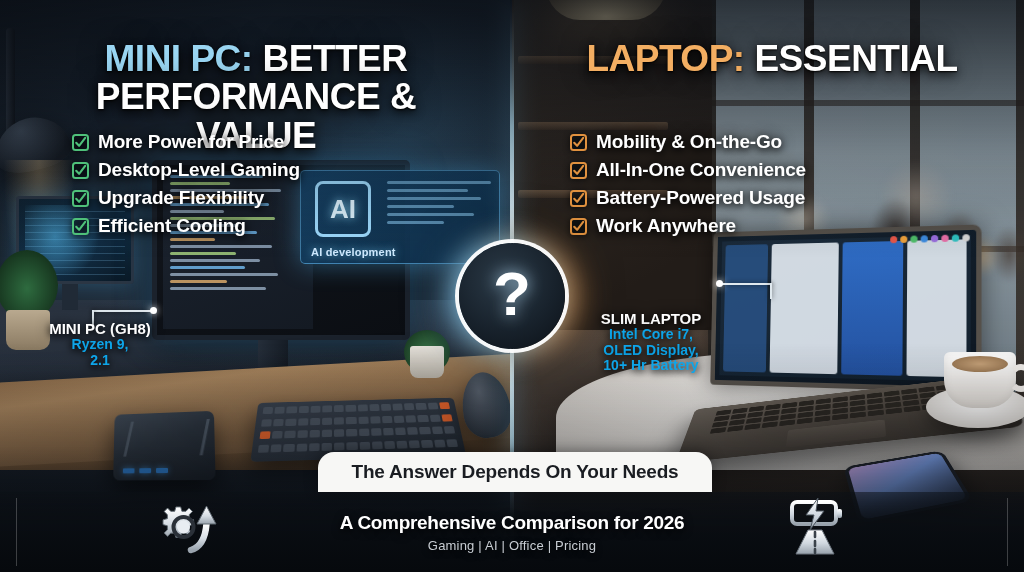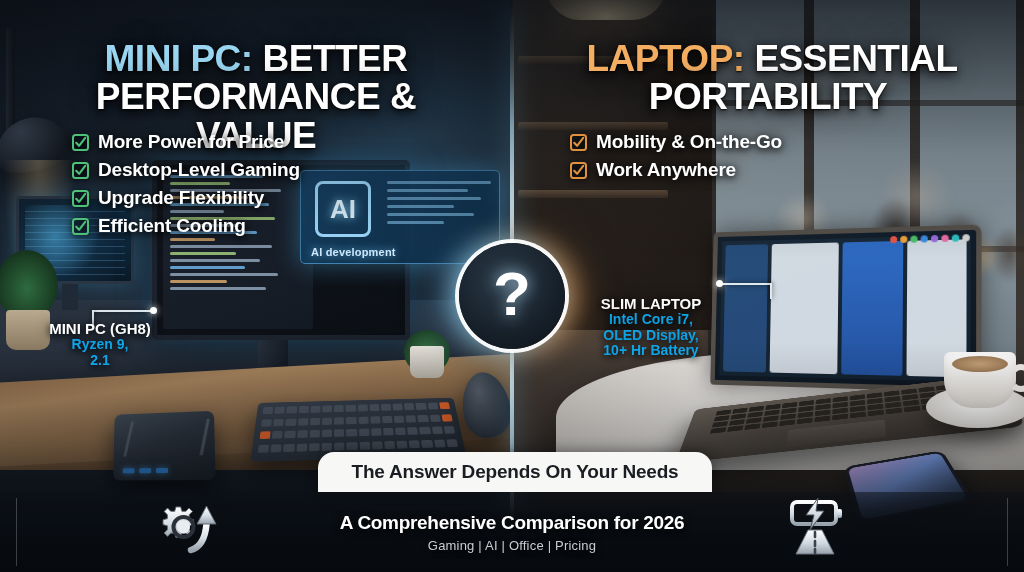"PORTABILITY" span { html: <span>PORTABILITY</span> -> none }
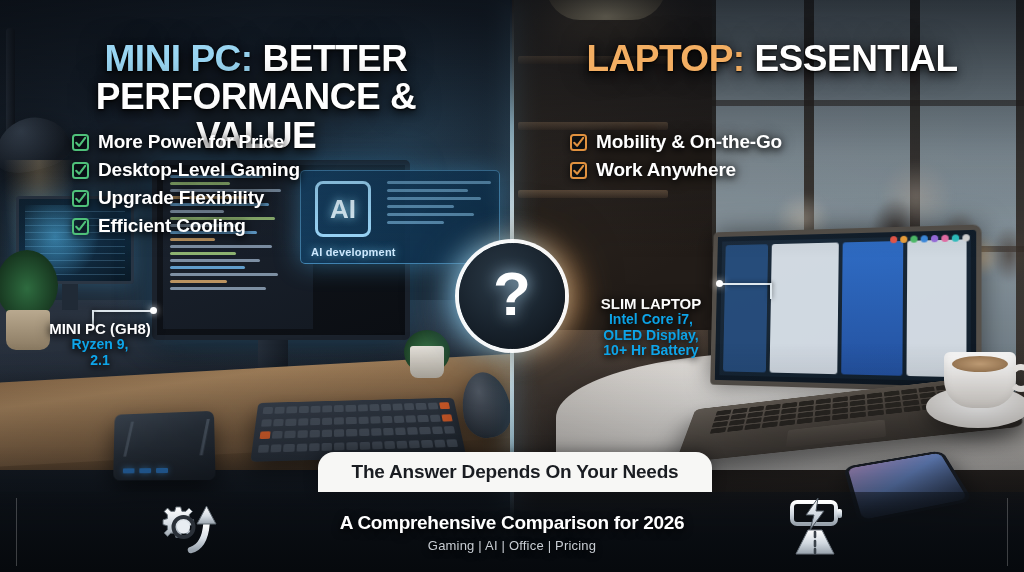"All-In-One Convenience" div.bullet { html: none -> <div> <span> <svg> <rect></rect> <path></path> </svg> </span> <span>All-In-One Convenience</span> </div> }
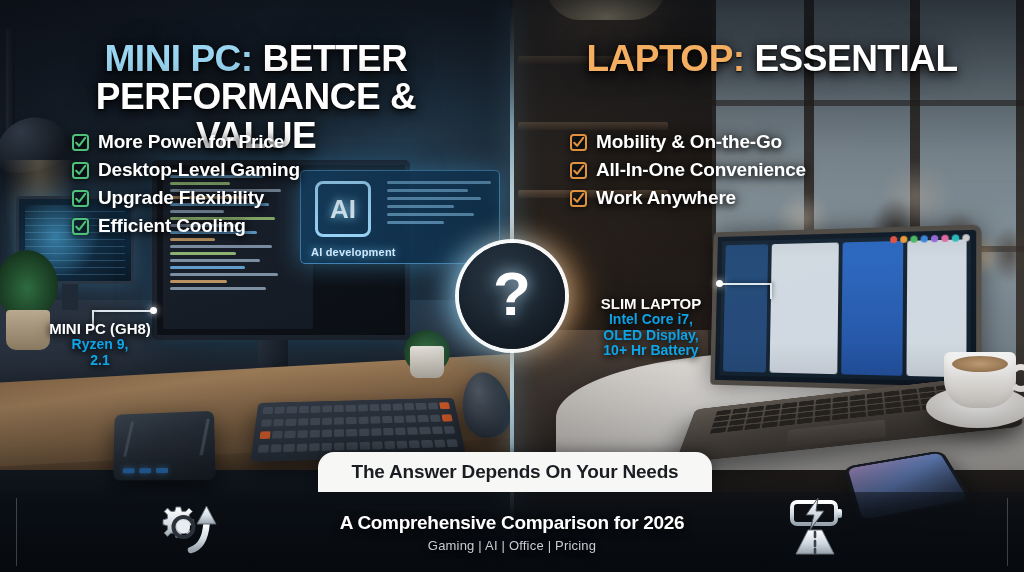"Battery-Powered Usage" div.bullet { html: none -> <div> <span> <svg> <rect></rect> <path></path> </svg> </span> <span>Battery-Powered Usage</span> </div> }
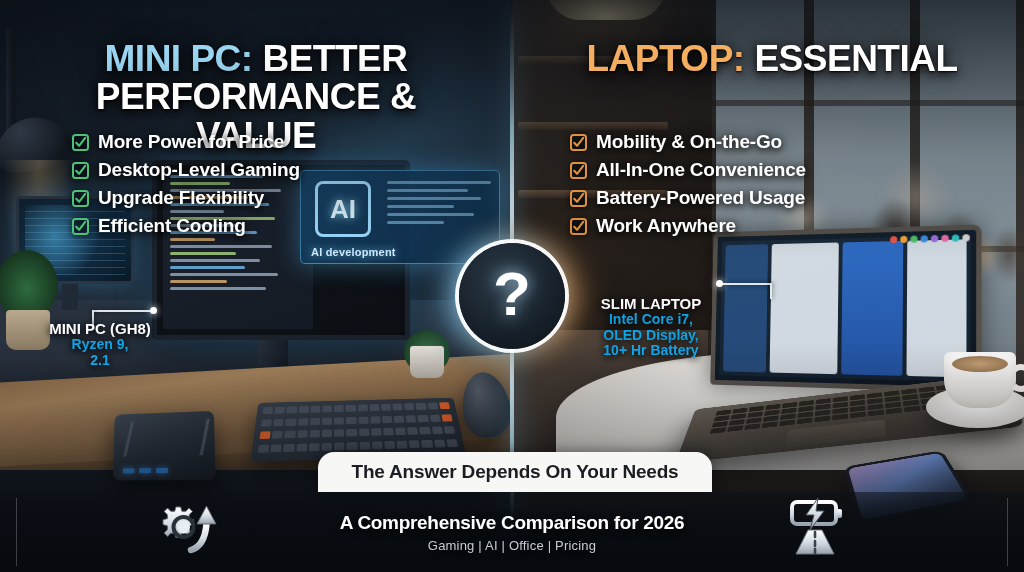"SLIM LAPTOP" .callout-right { top: 295px -> 310px }
